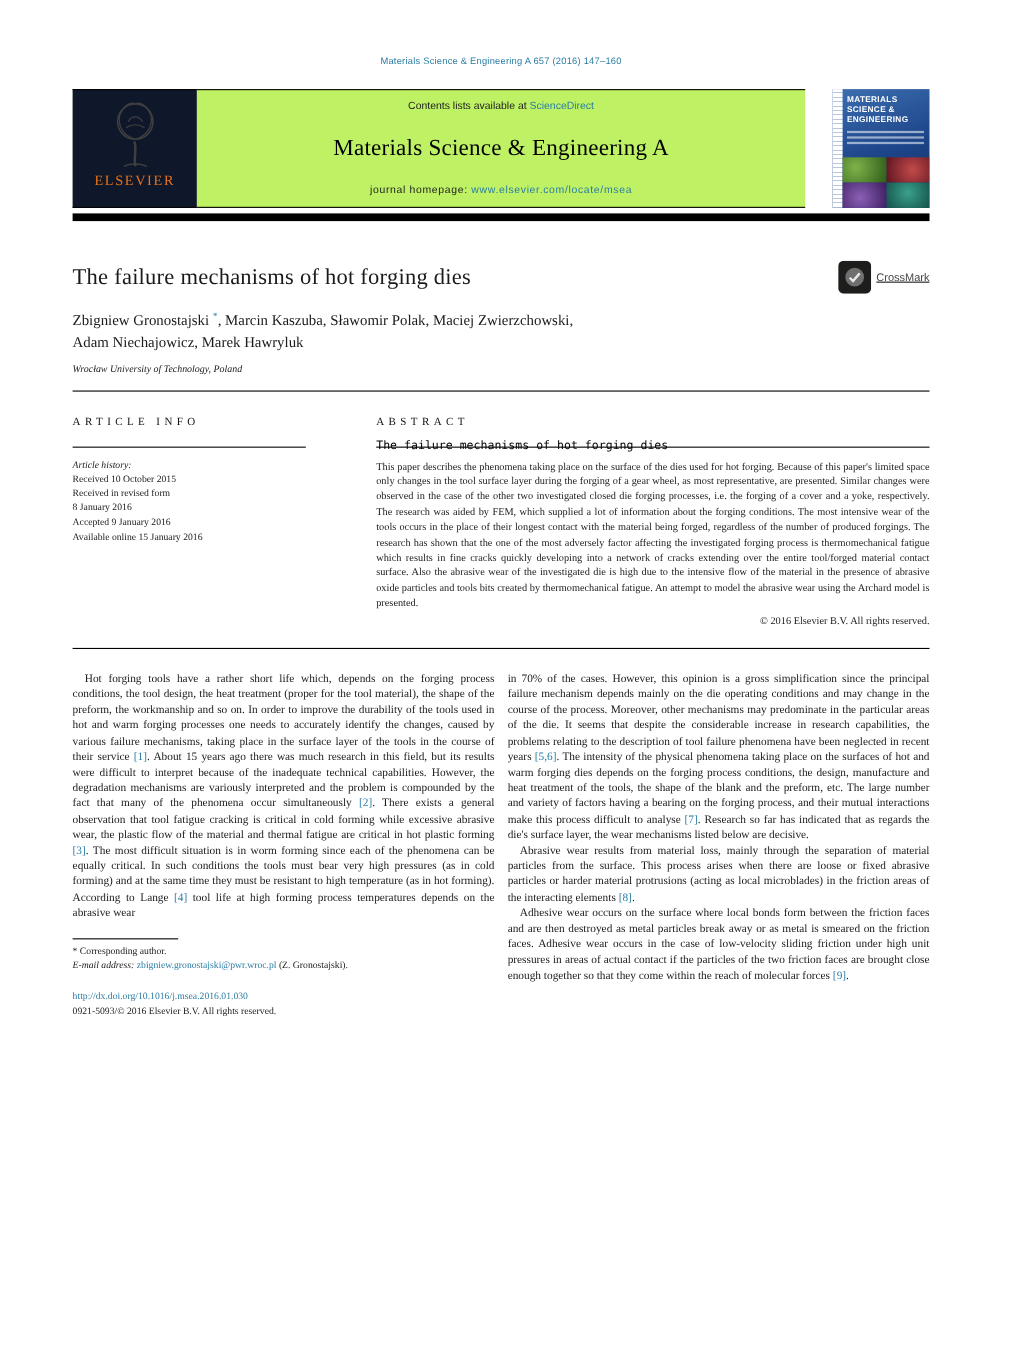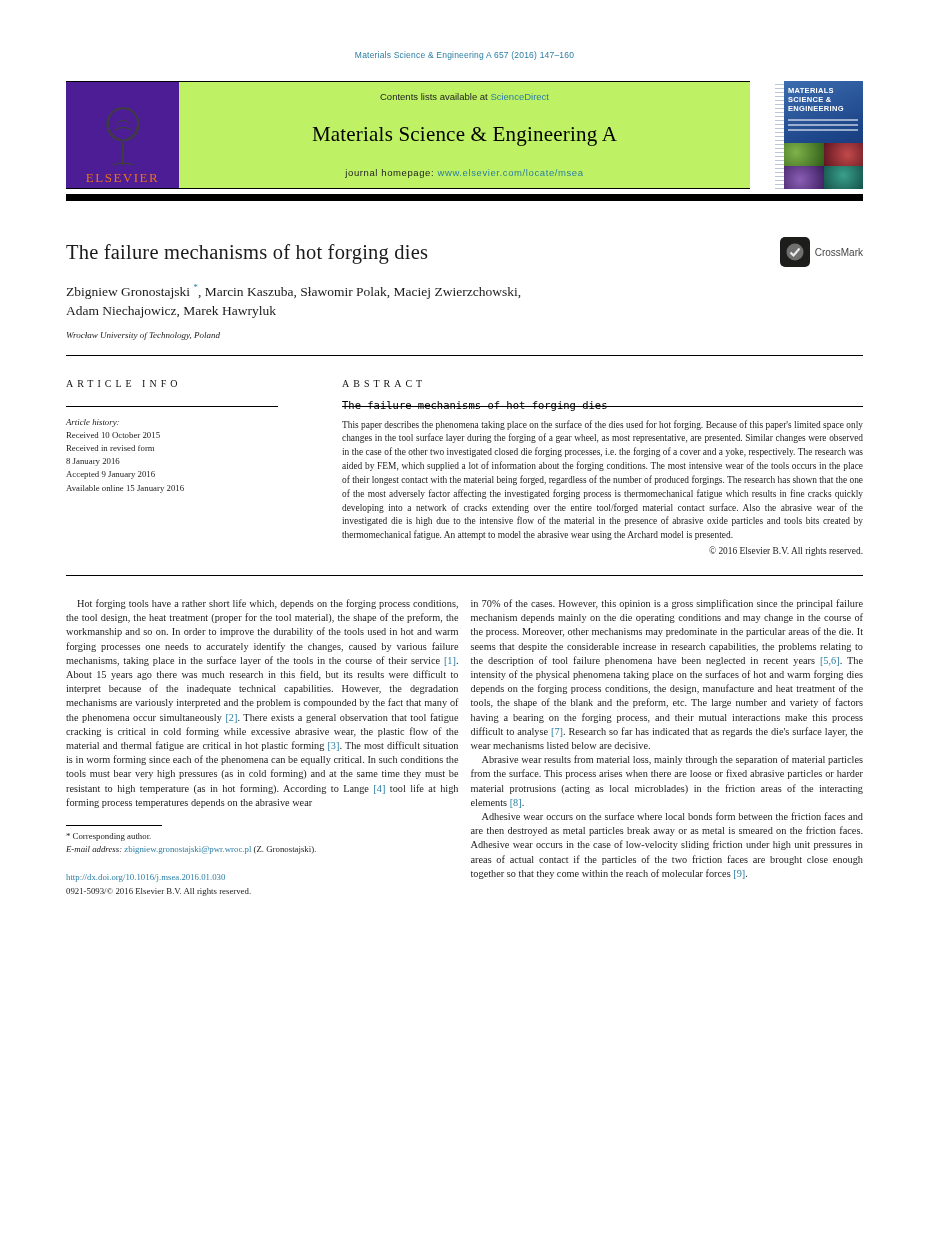"Materials Science & Engineering A" .page { padding: 50px 62px 0 66px -> 50px 80px 0 66px }
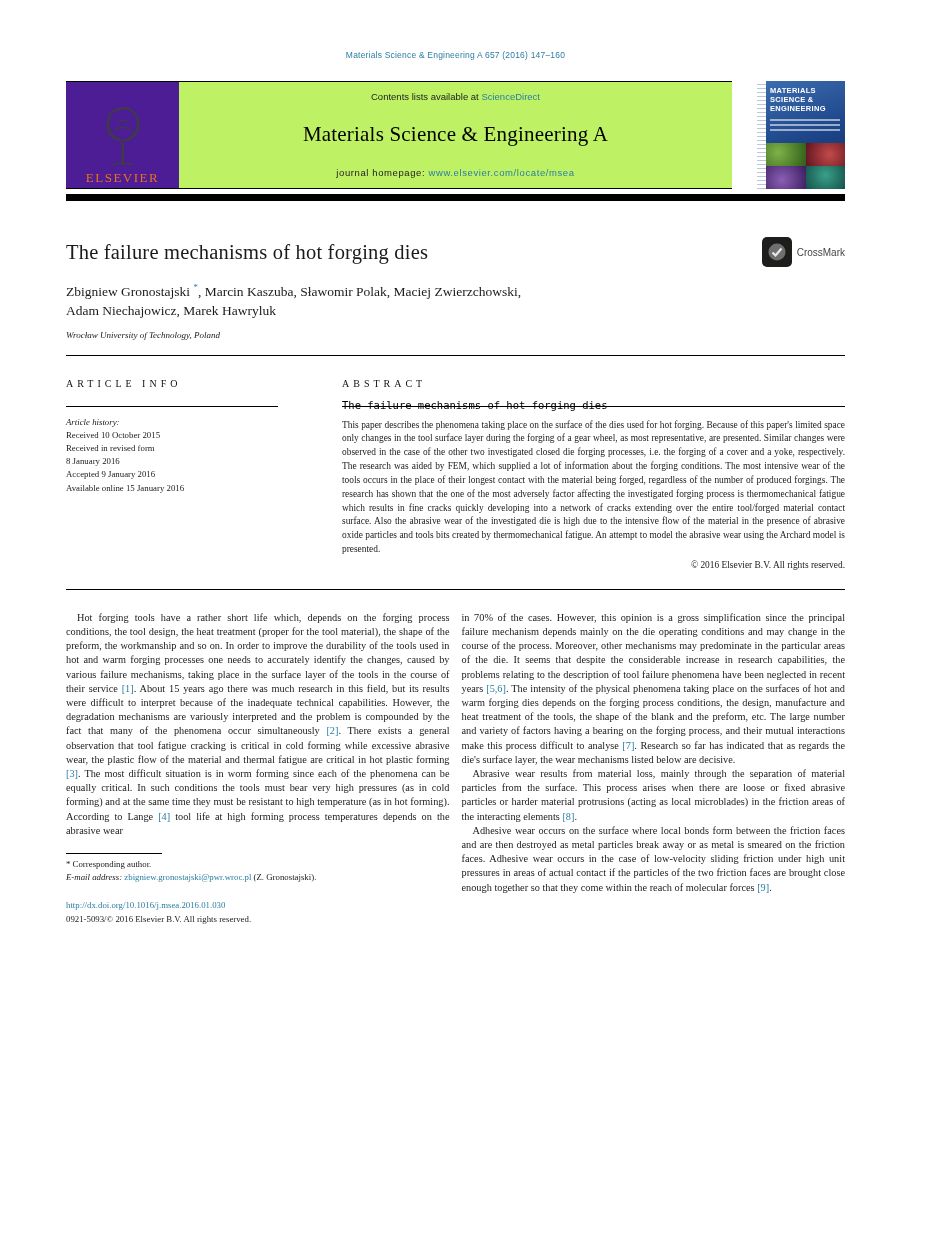"ELSEVIER" .logo-cell { background: #4c1d95 -> #0f172a; justify-content: flex-end -> none }
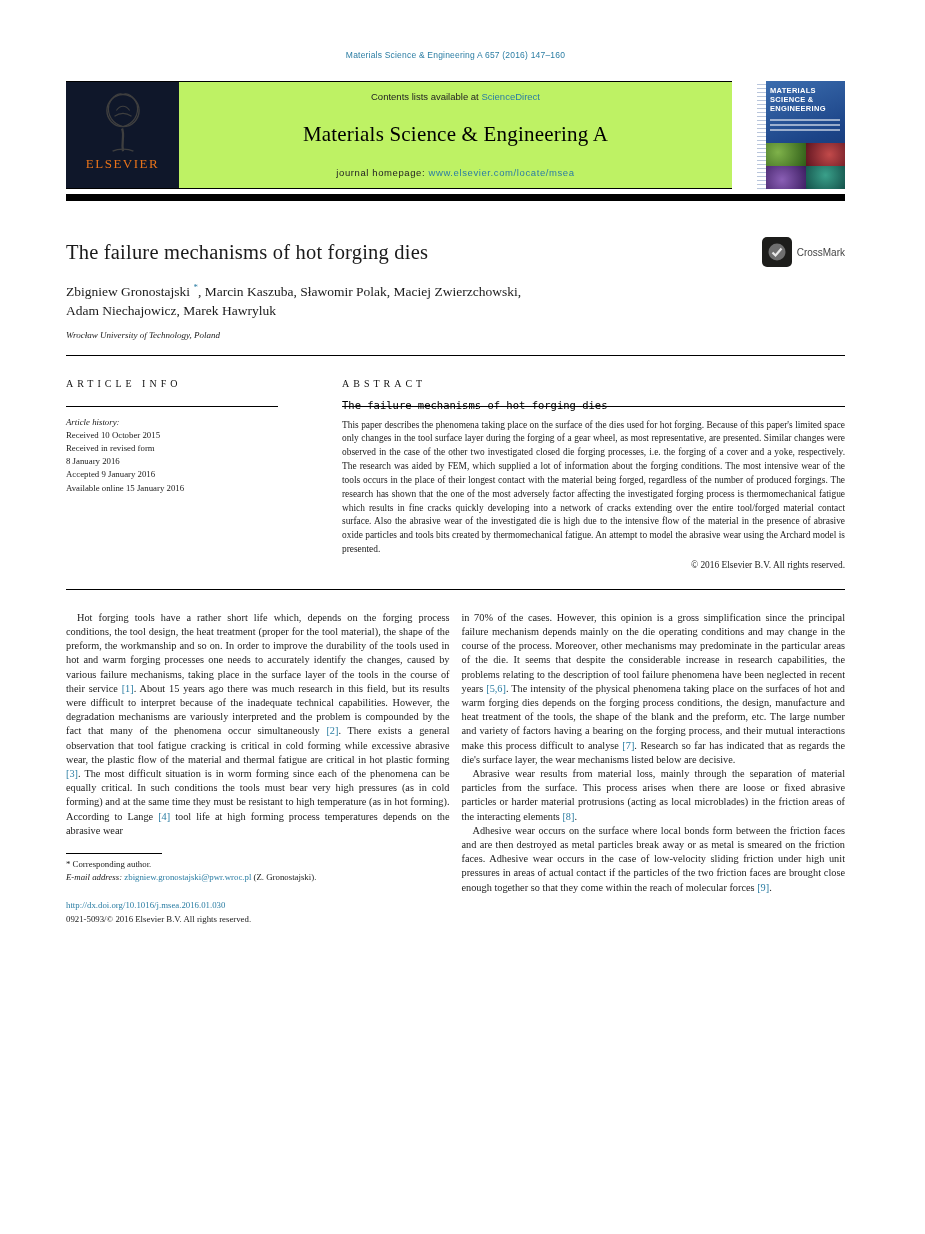"CrossMark" .crossmark { text-decoration: none -> underline }
